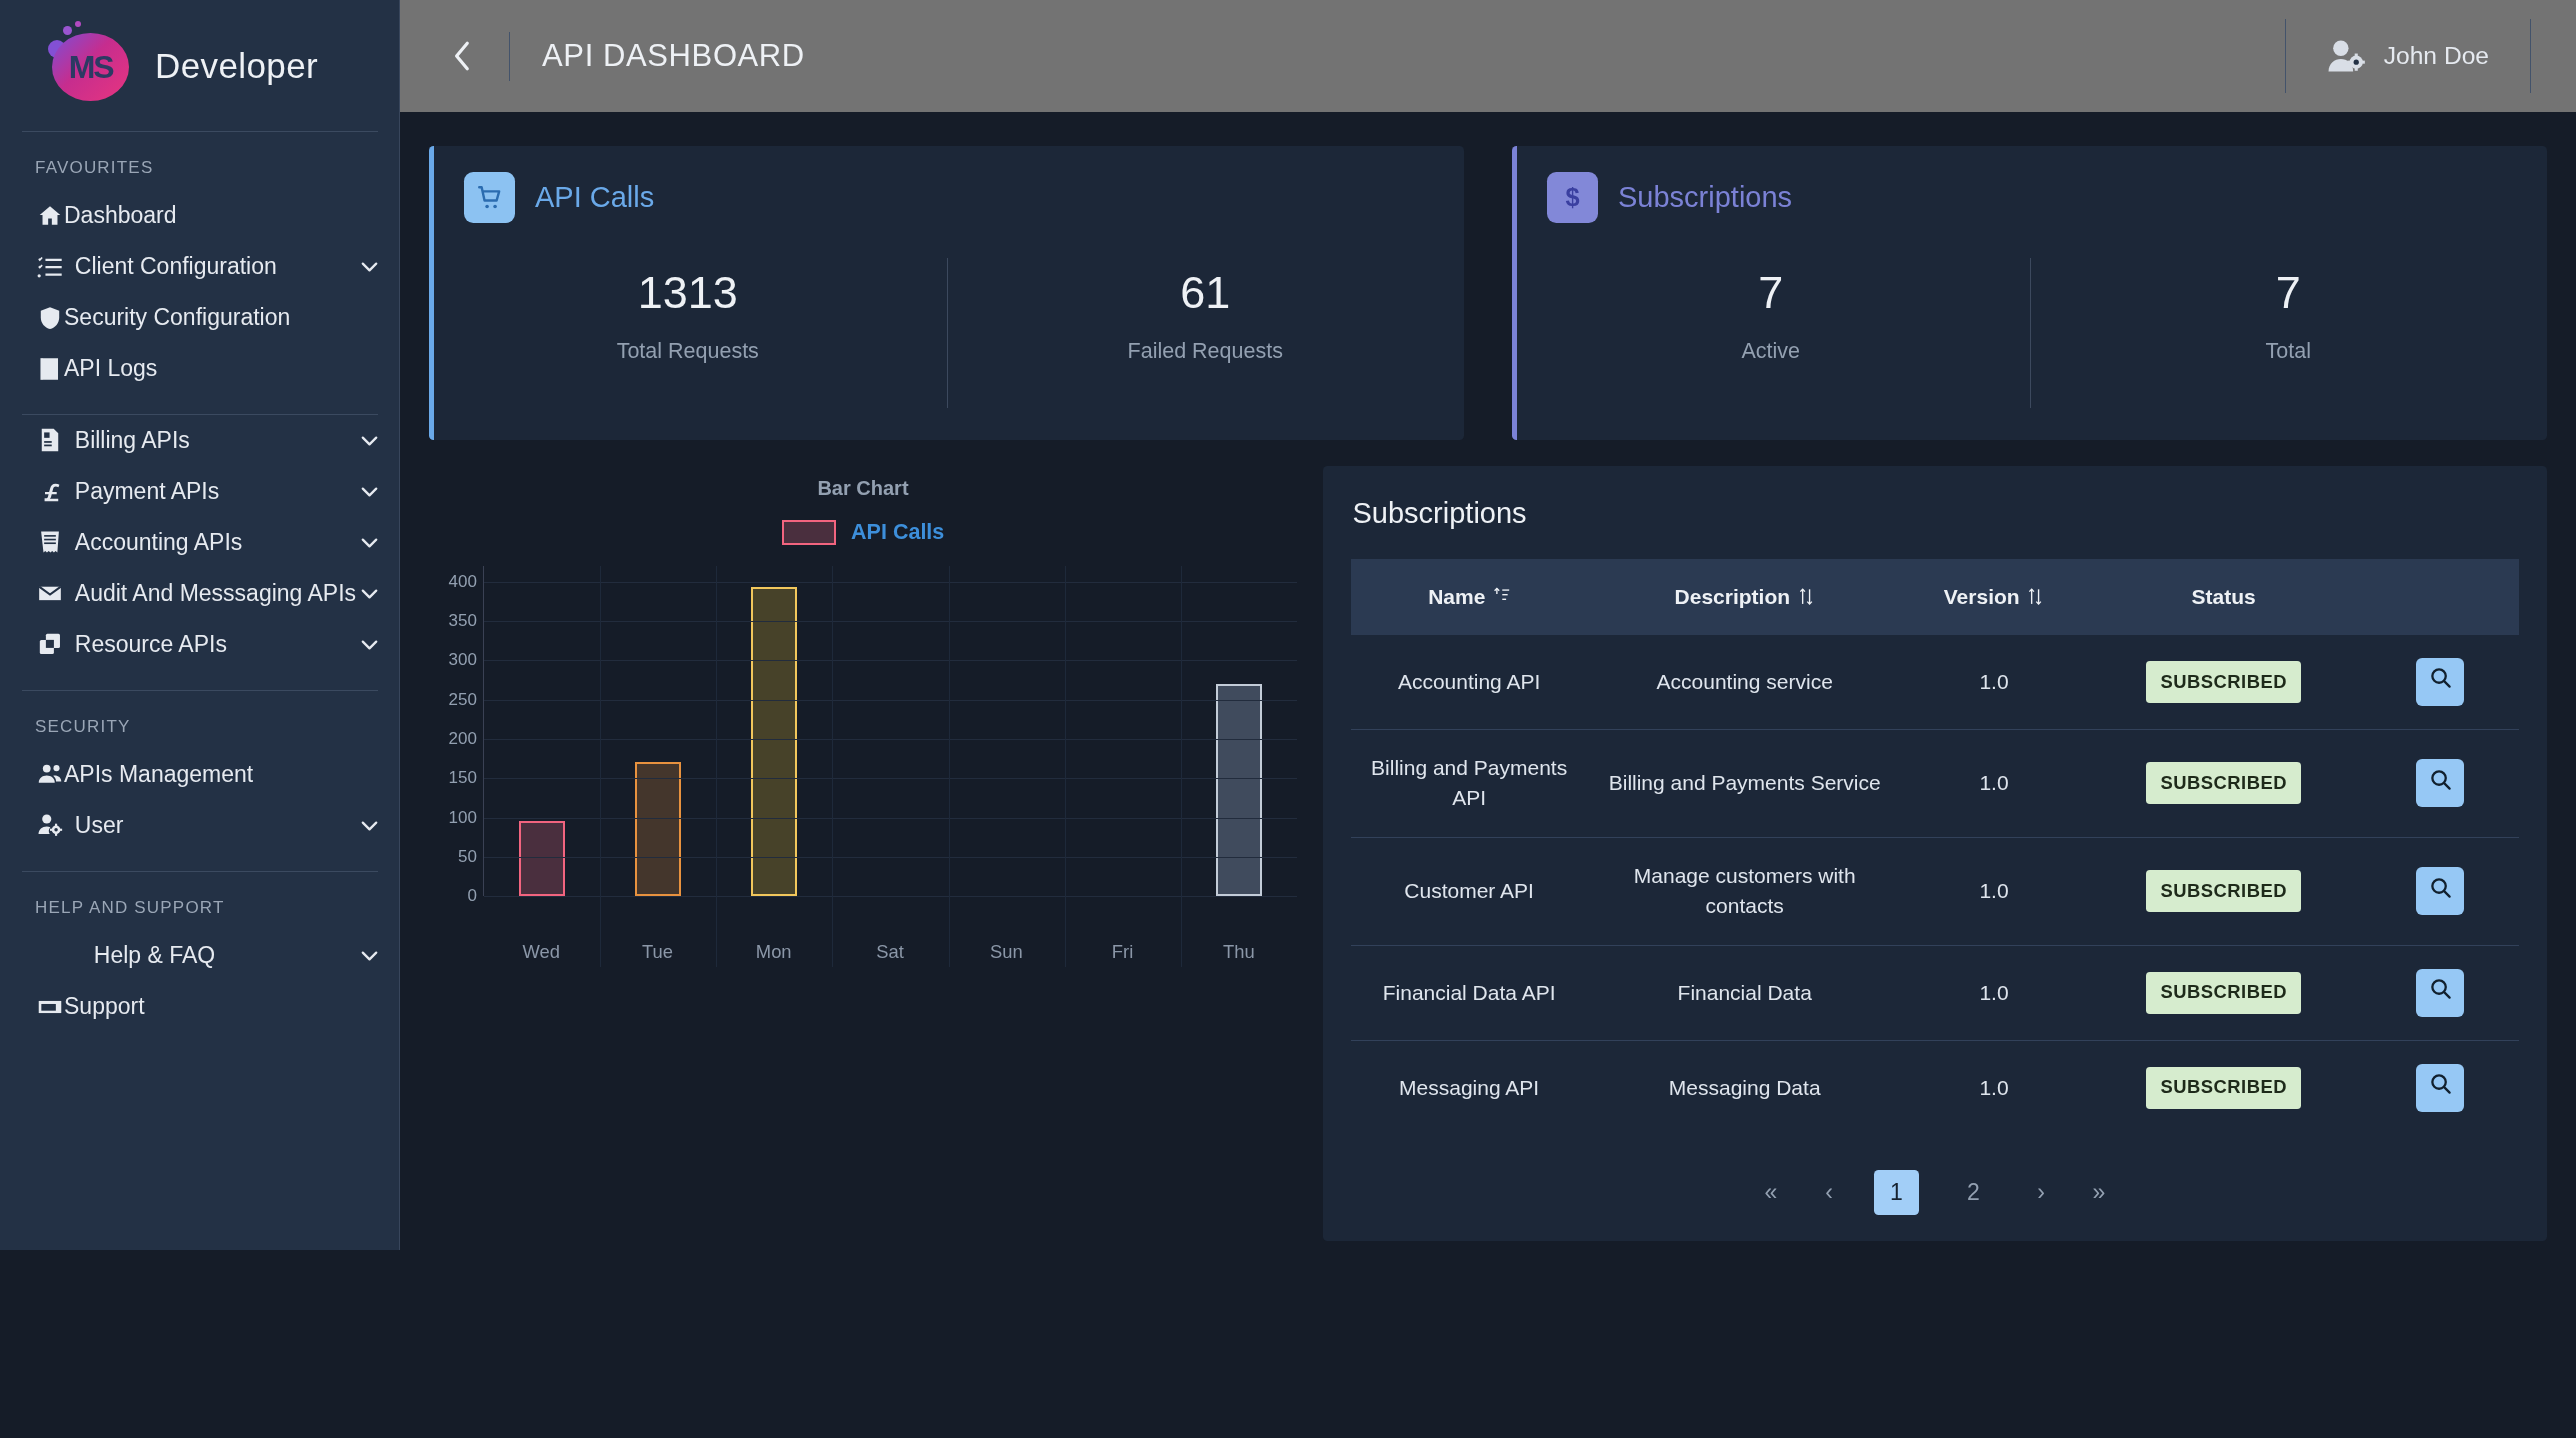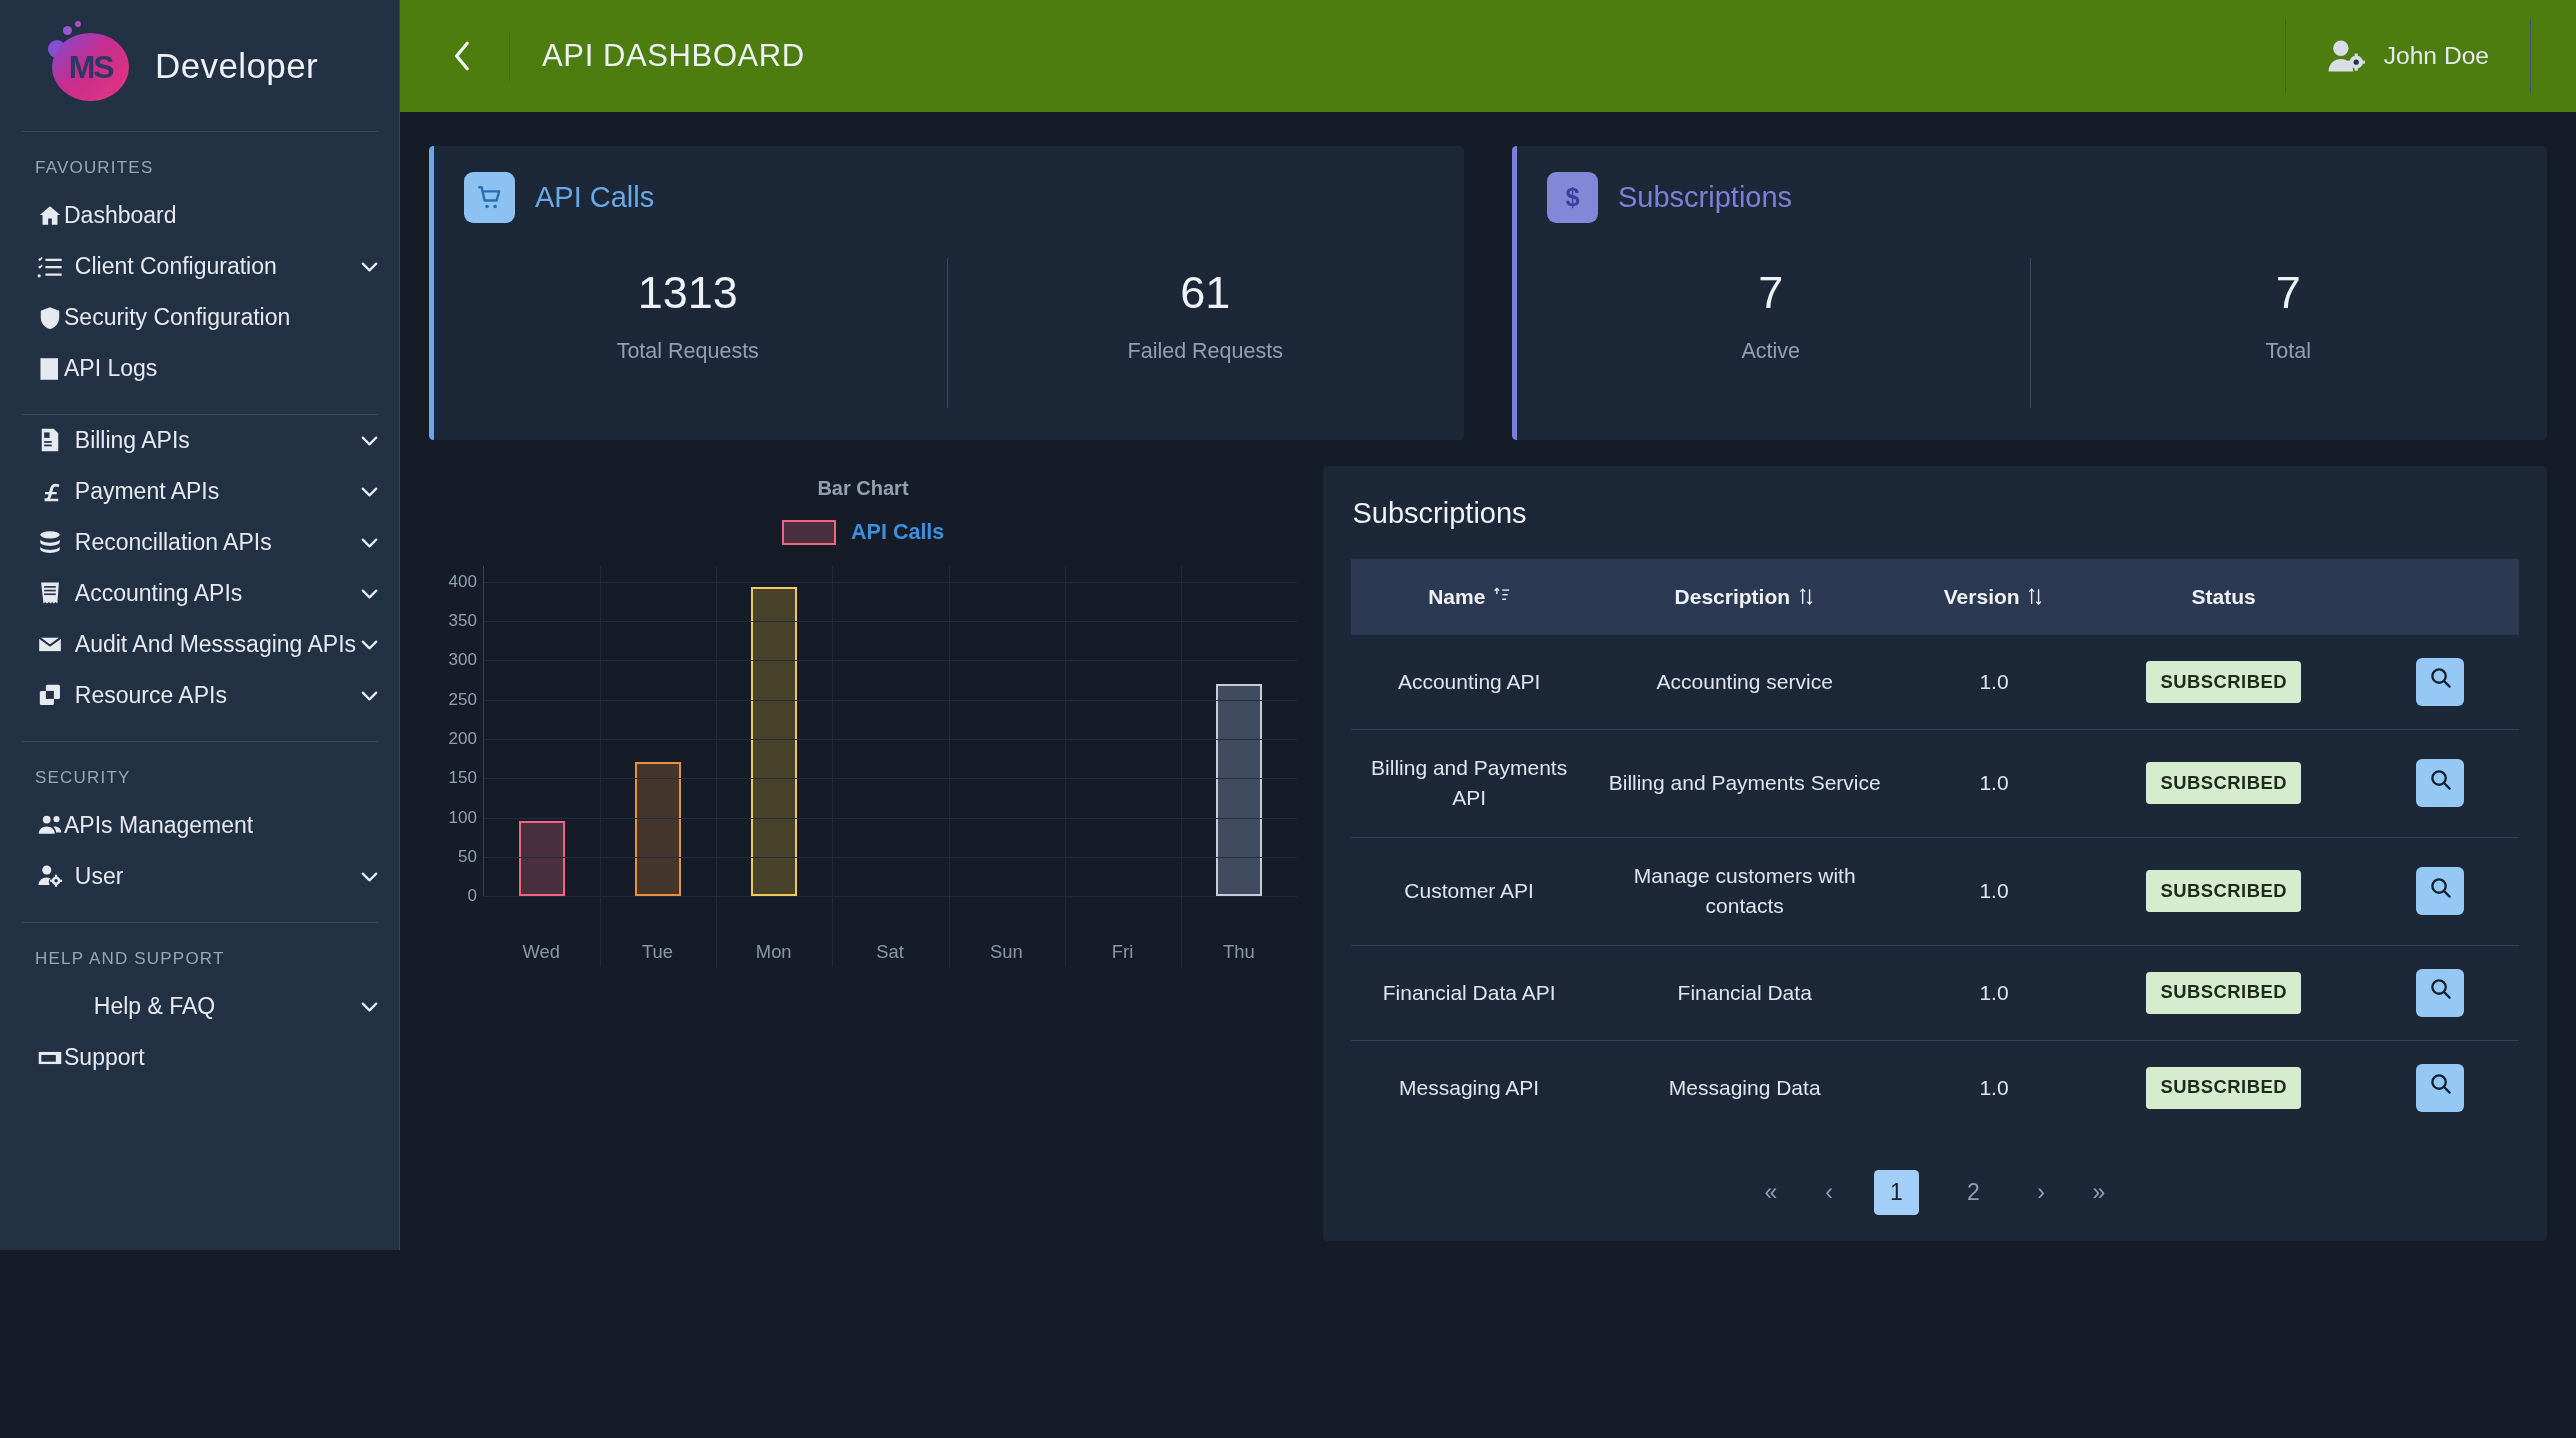"API DASHBOARD" .topbar { background: #4d7c0f -> #737373 }
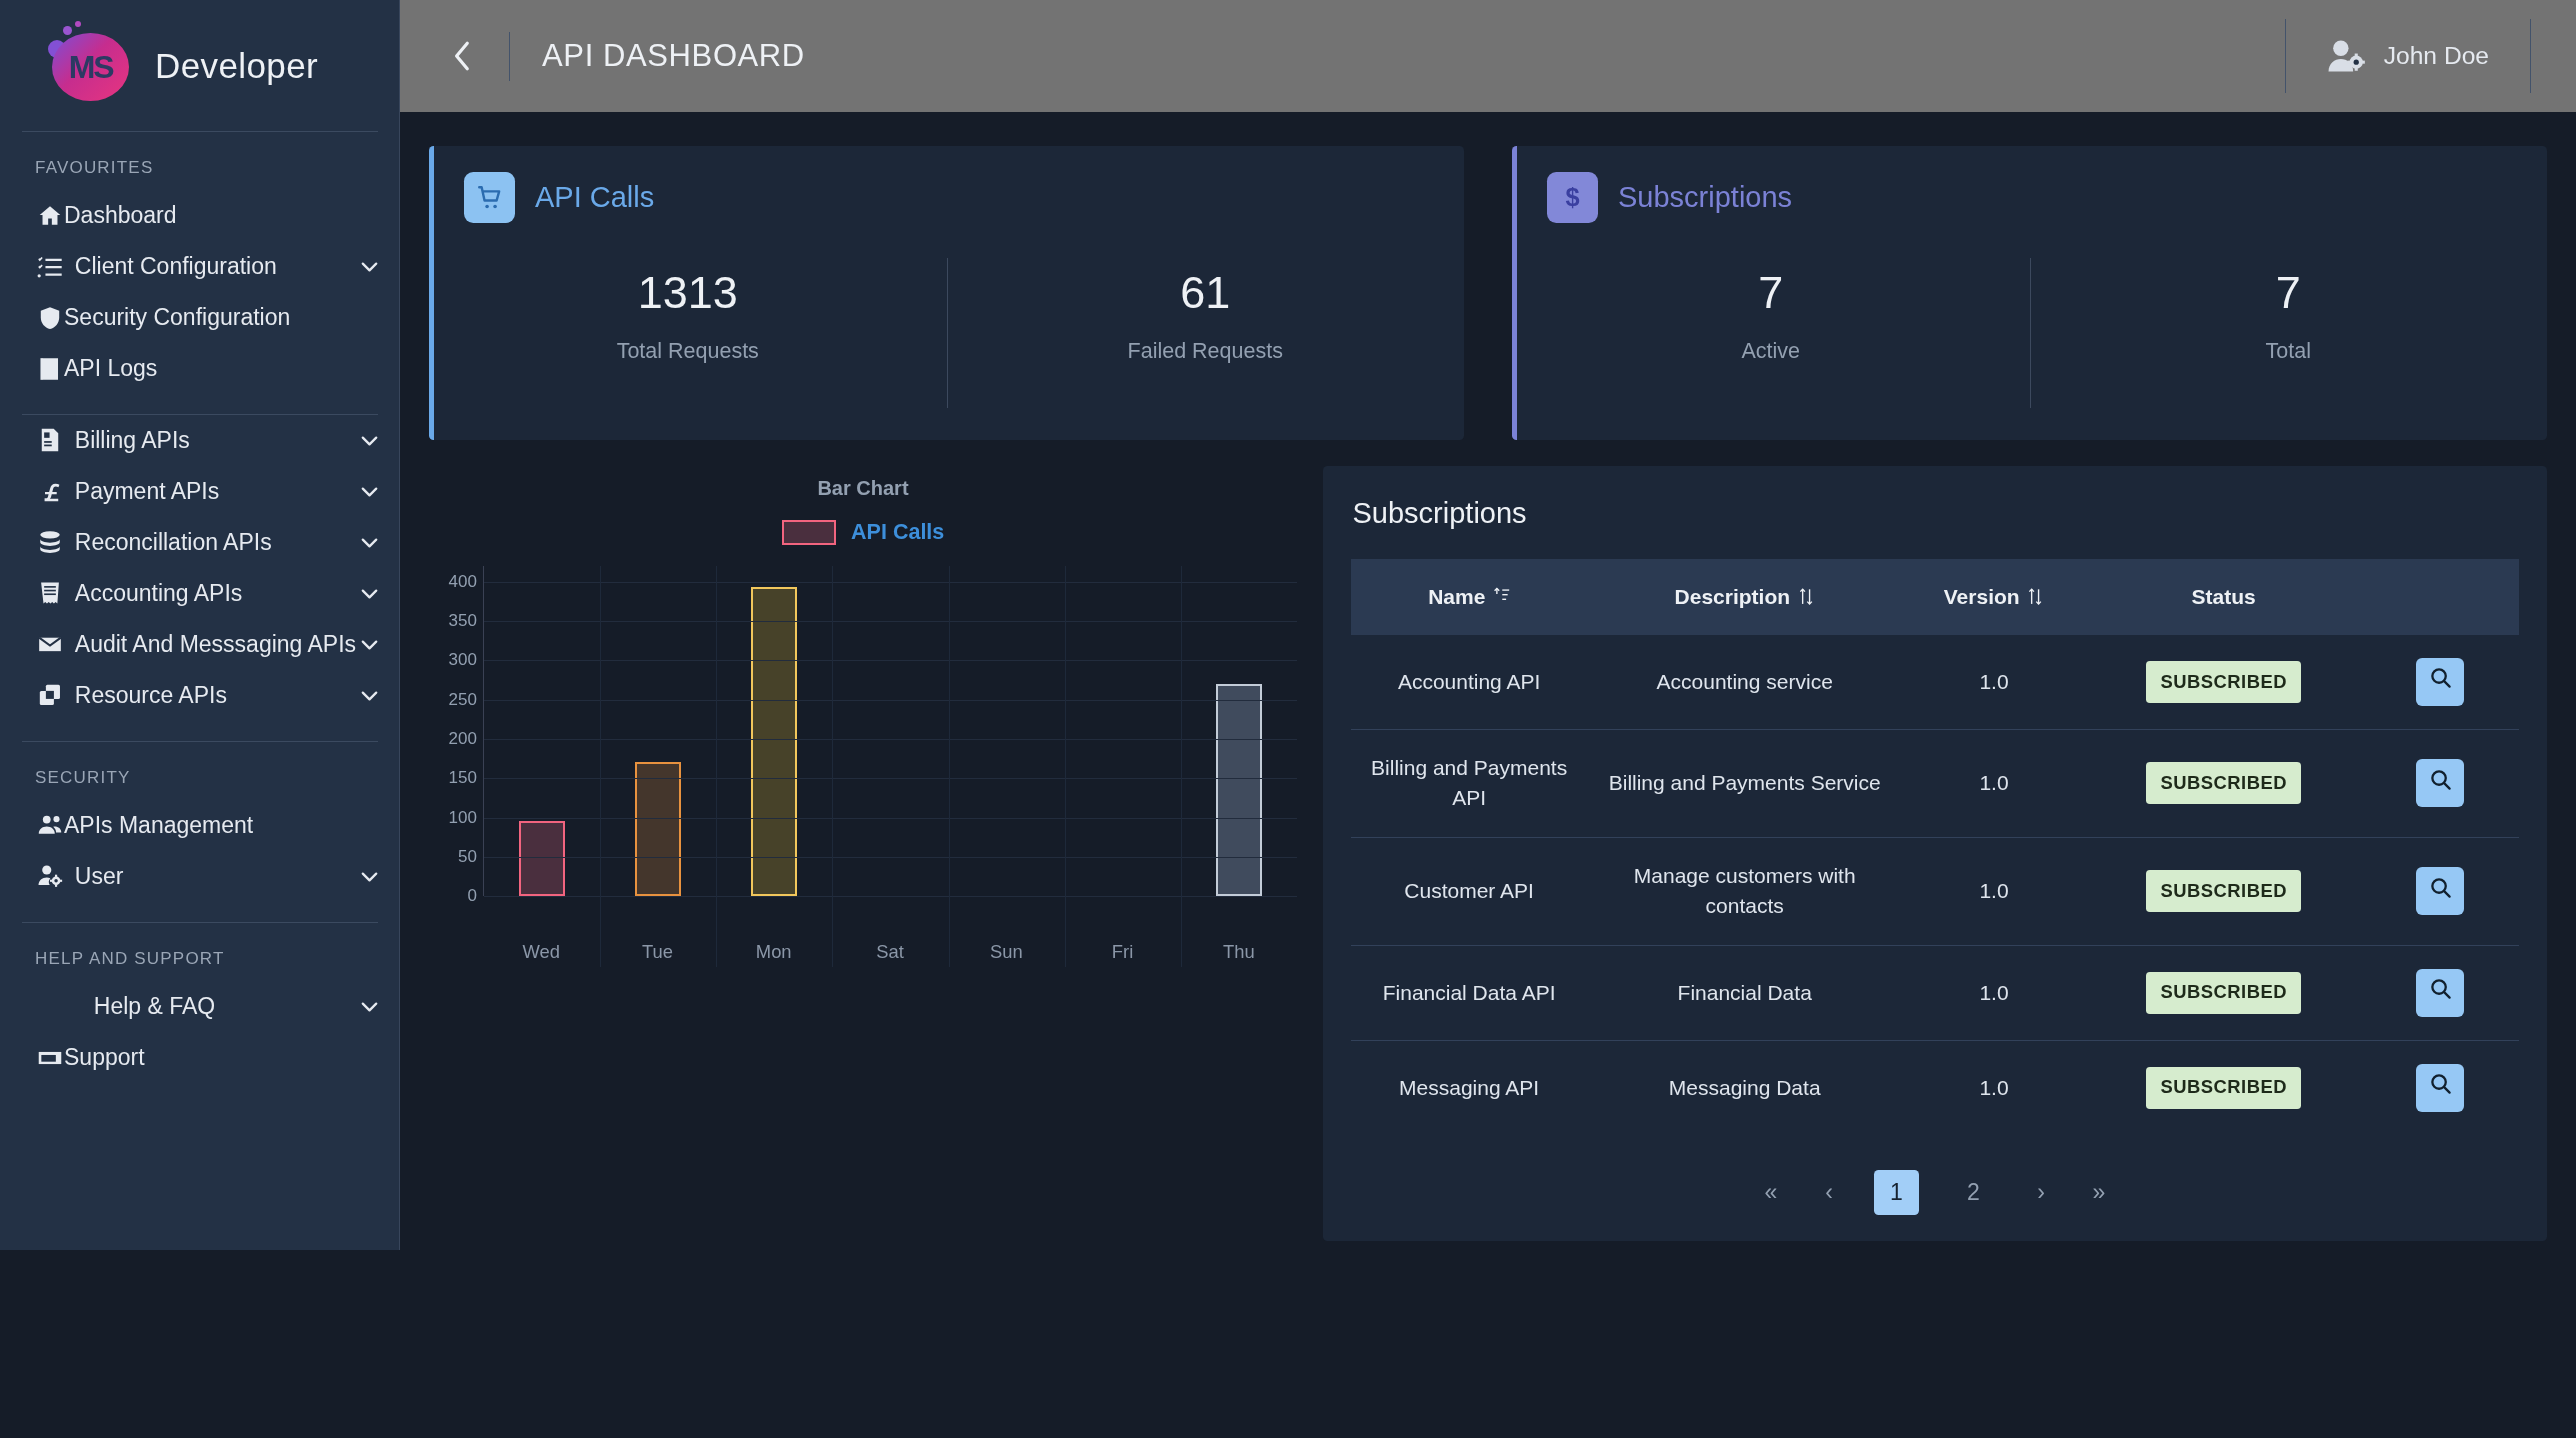"Reconcillation APIs" div.sb-item { html: <div> <span> <svg> <ellipse></ellipse> <path></path> <path></path> </svg> </span> <span>Reconcillation APIs</span> <span><svg> <polyline></polyline> </svg></span> </div> -> none }
